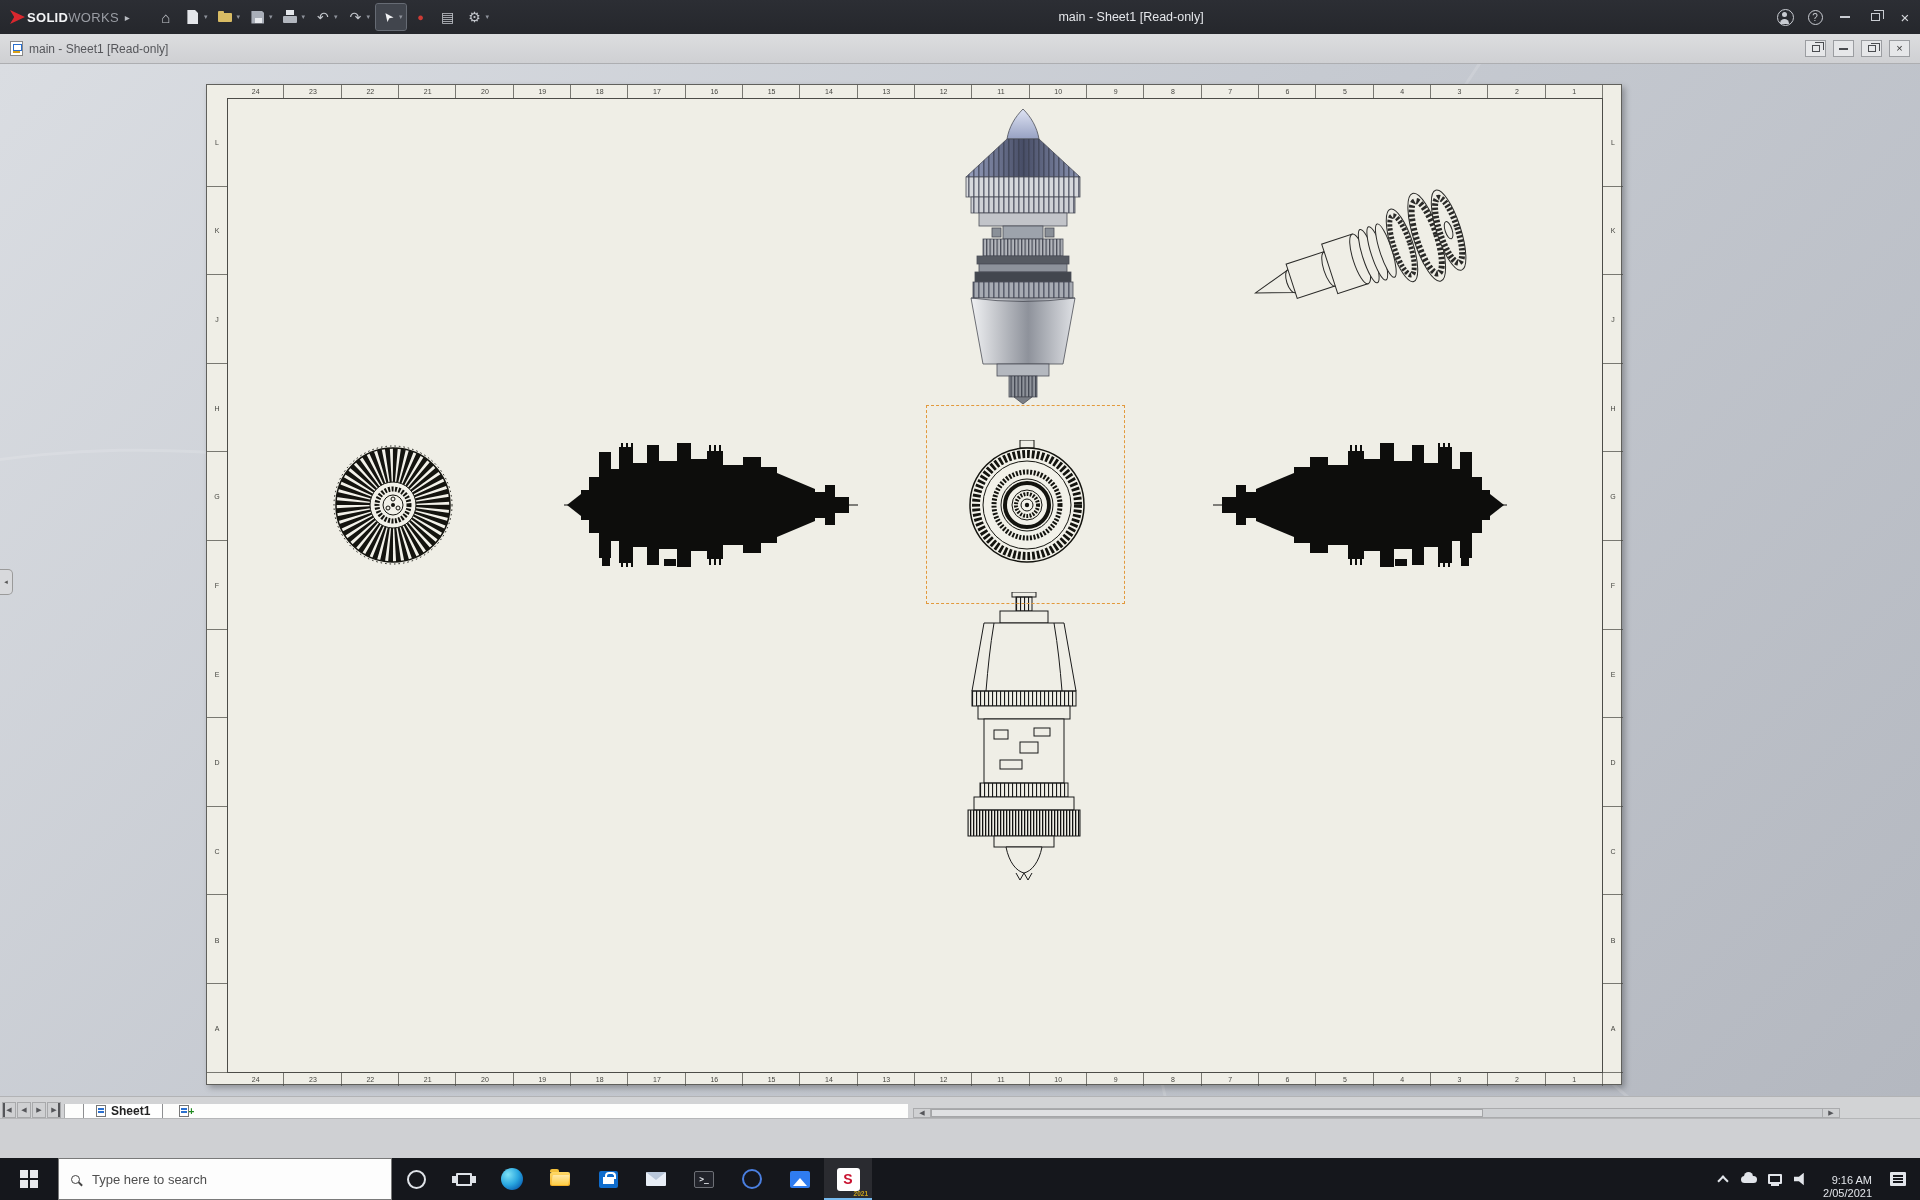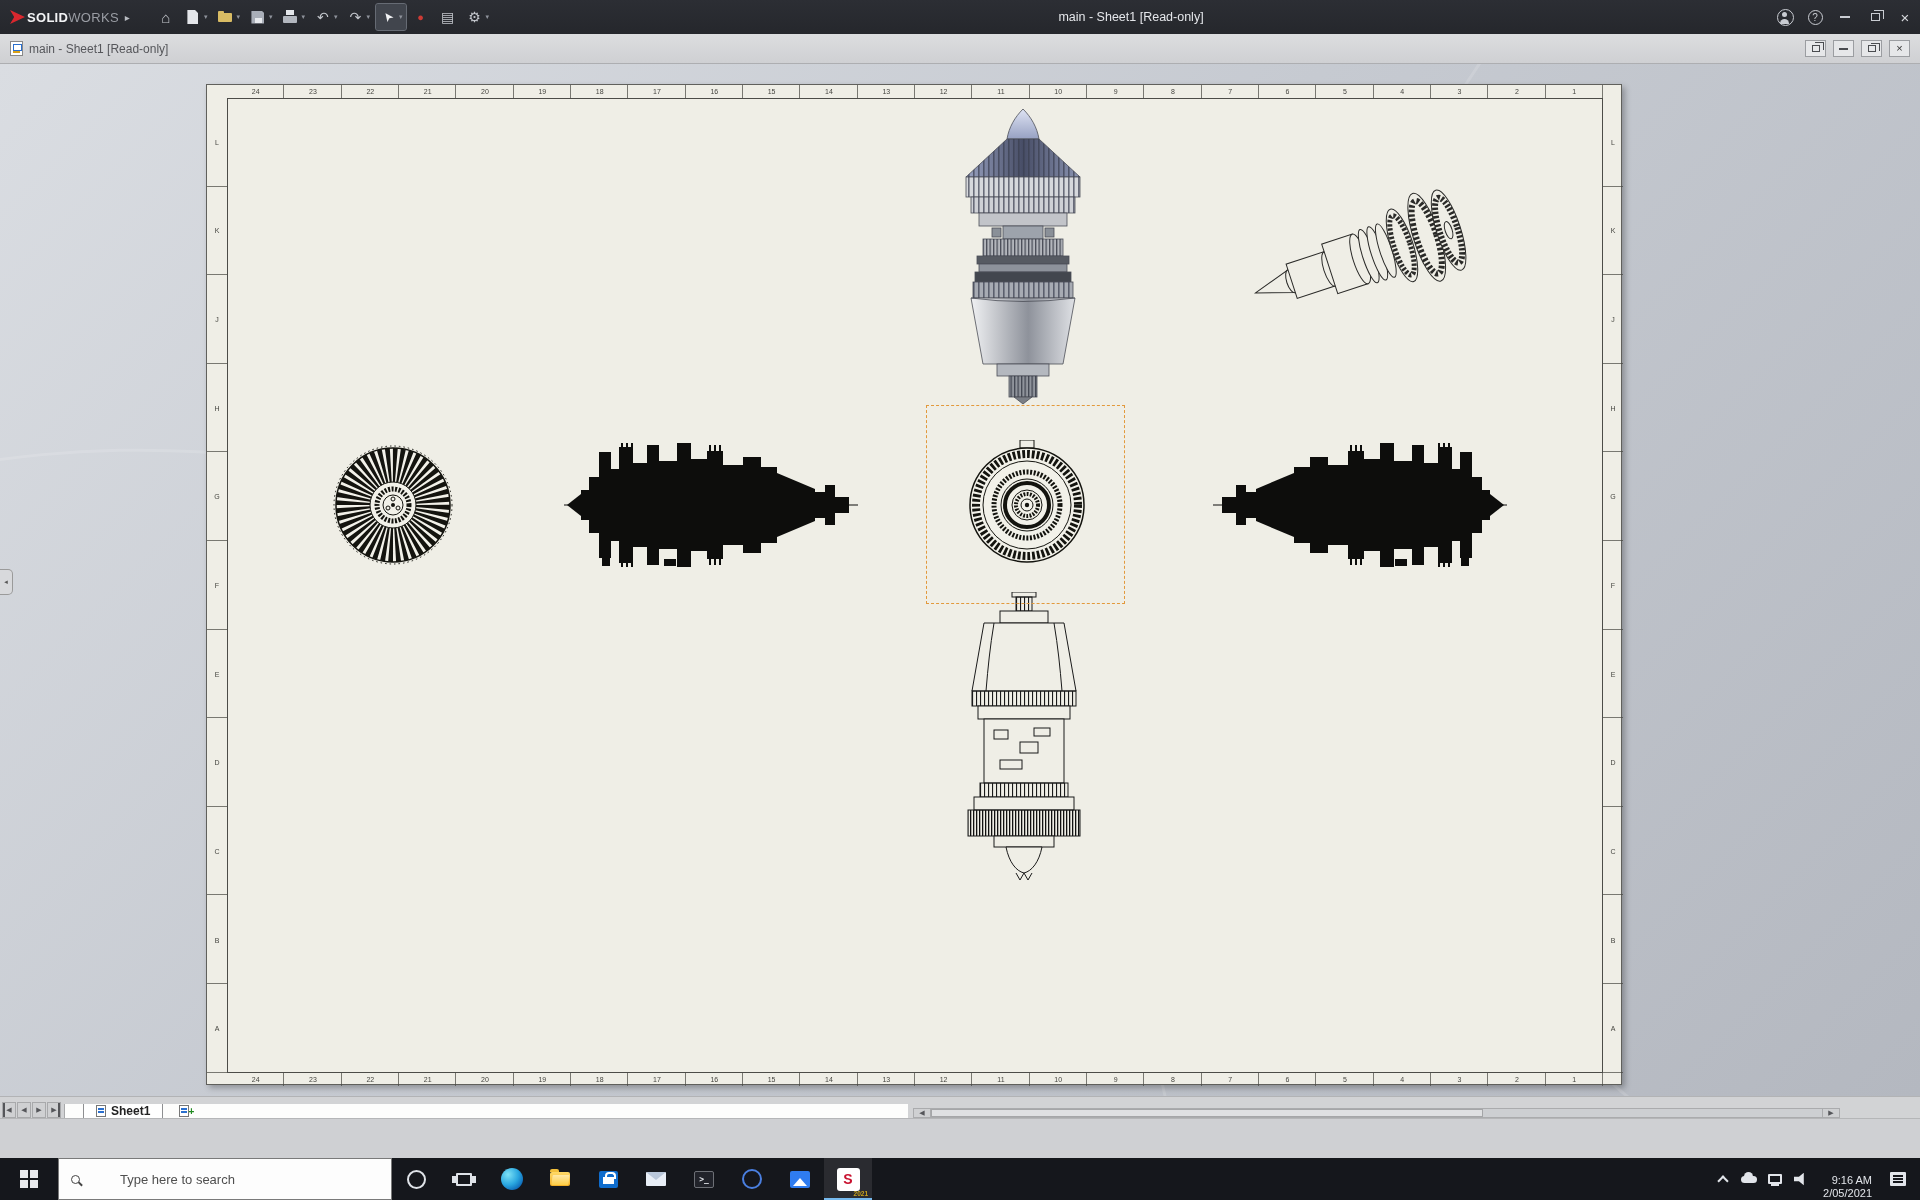"Type here to search" .searchinput { margin-left: 28px -> none }
